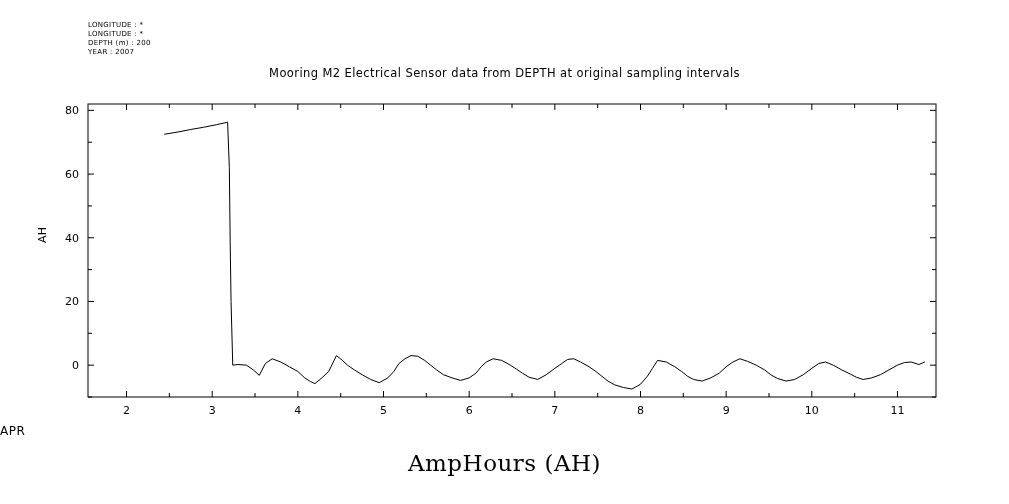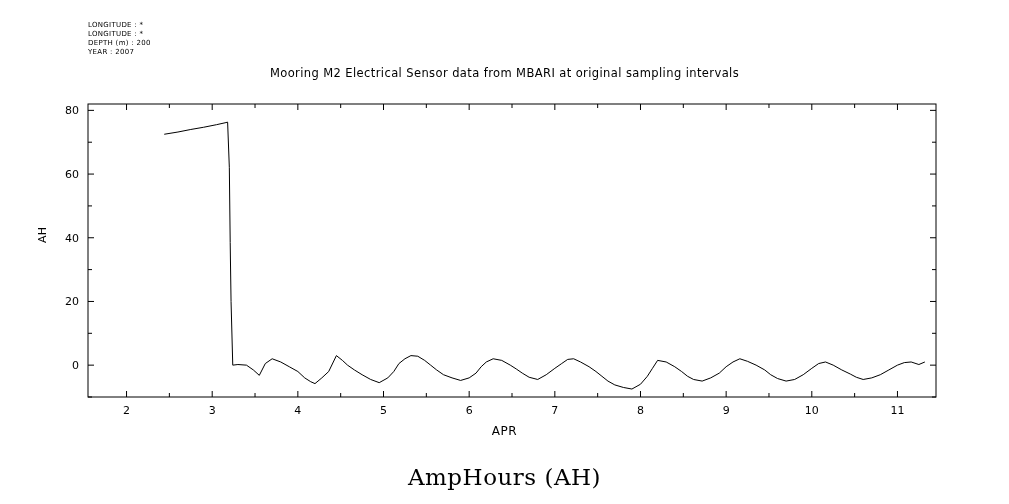"Mooring M2 Electrical Sensor data" div.chart-title { text: MBARI -> DEPTH }
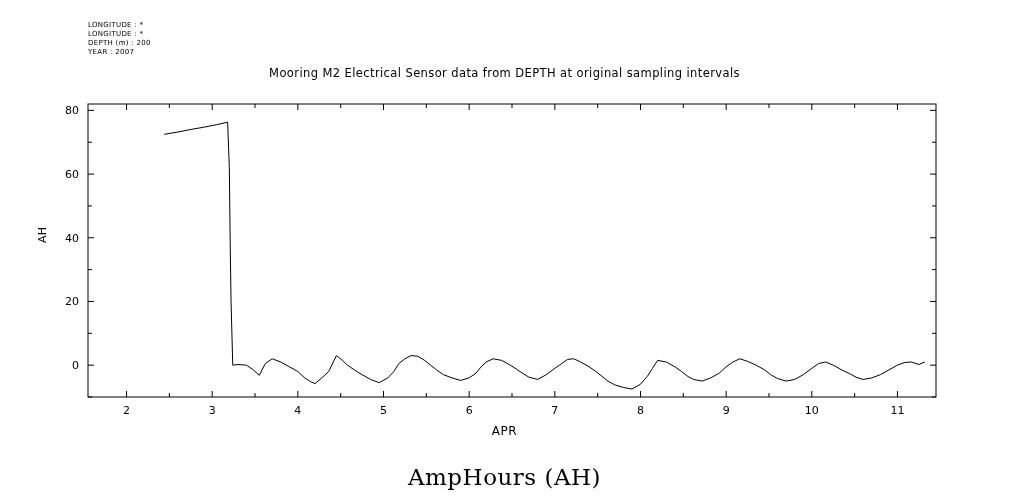"APR" .axis-label-x { text-align: center -> left }
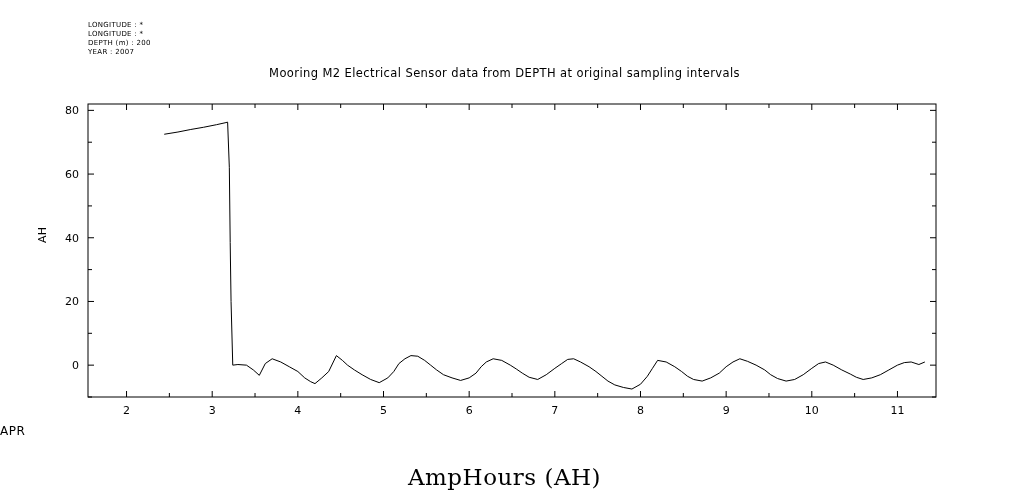"AmpHours (AH)" .figure-caption { margin-top: 14px -> none }
